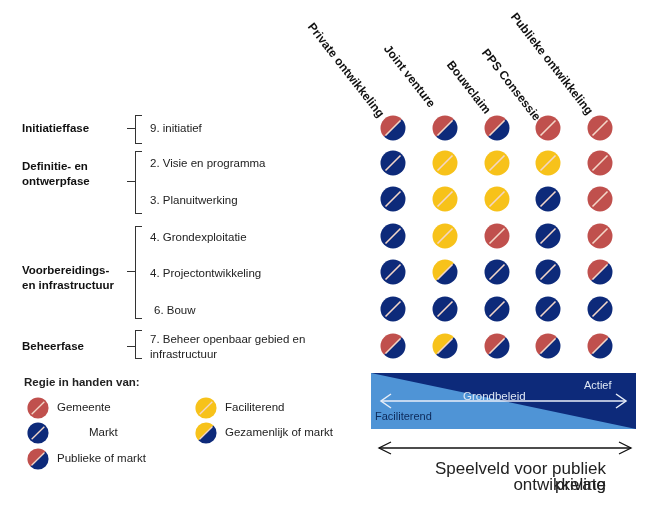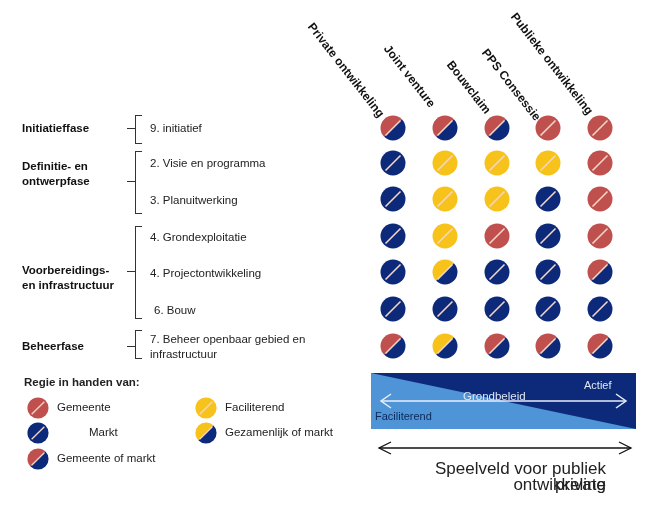"Gemeente of markt" div.legend-label { text: Gemeente -> Publieke }
